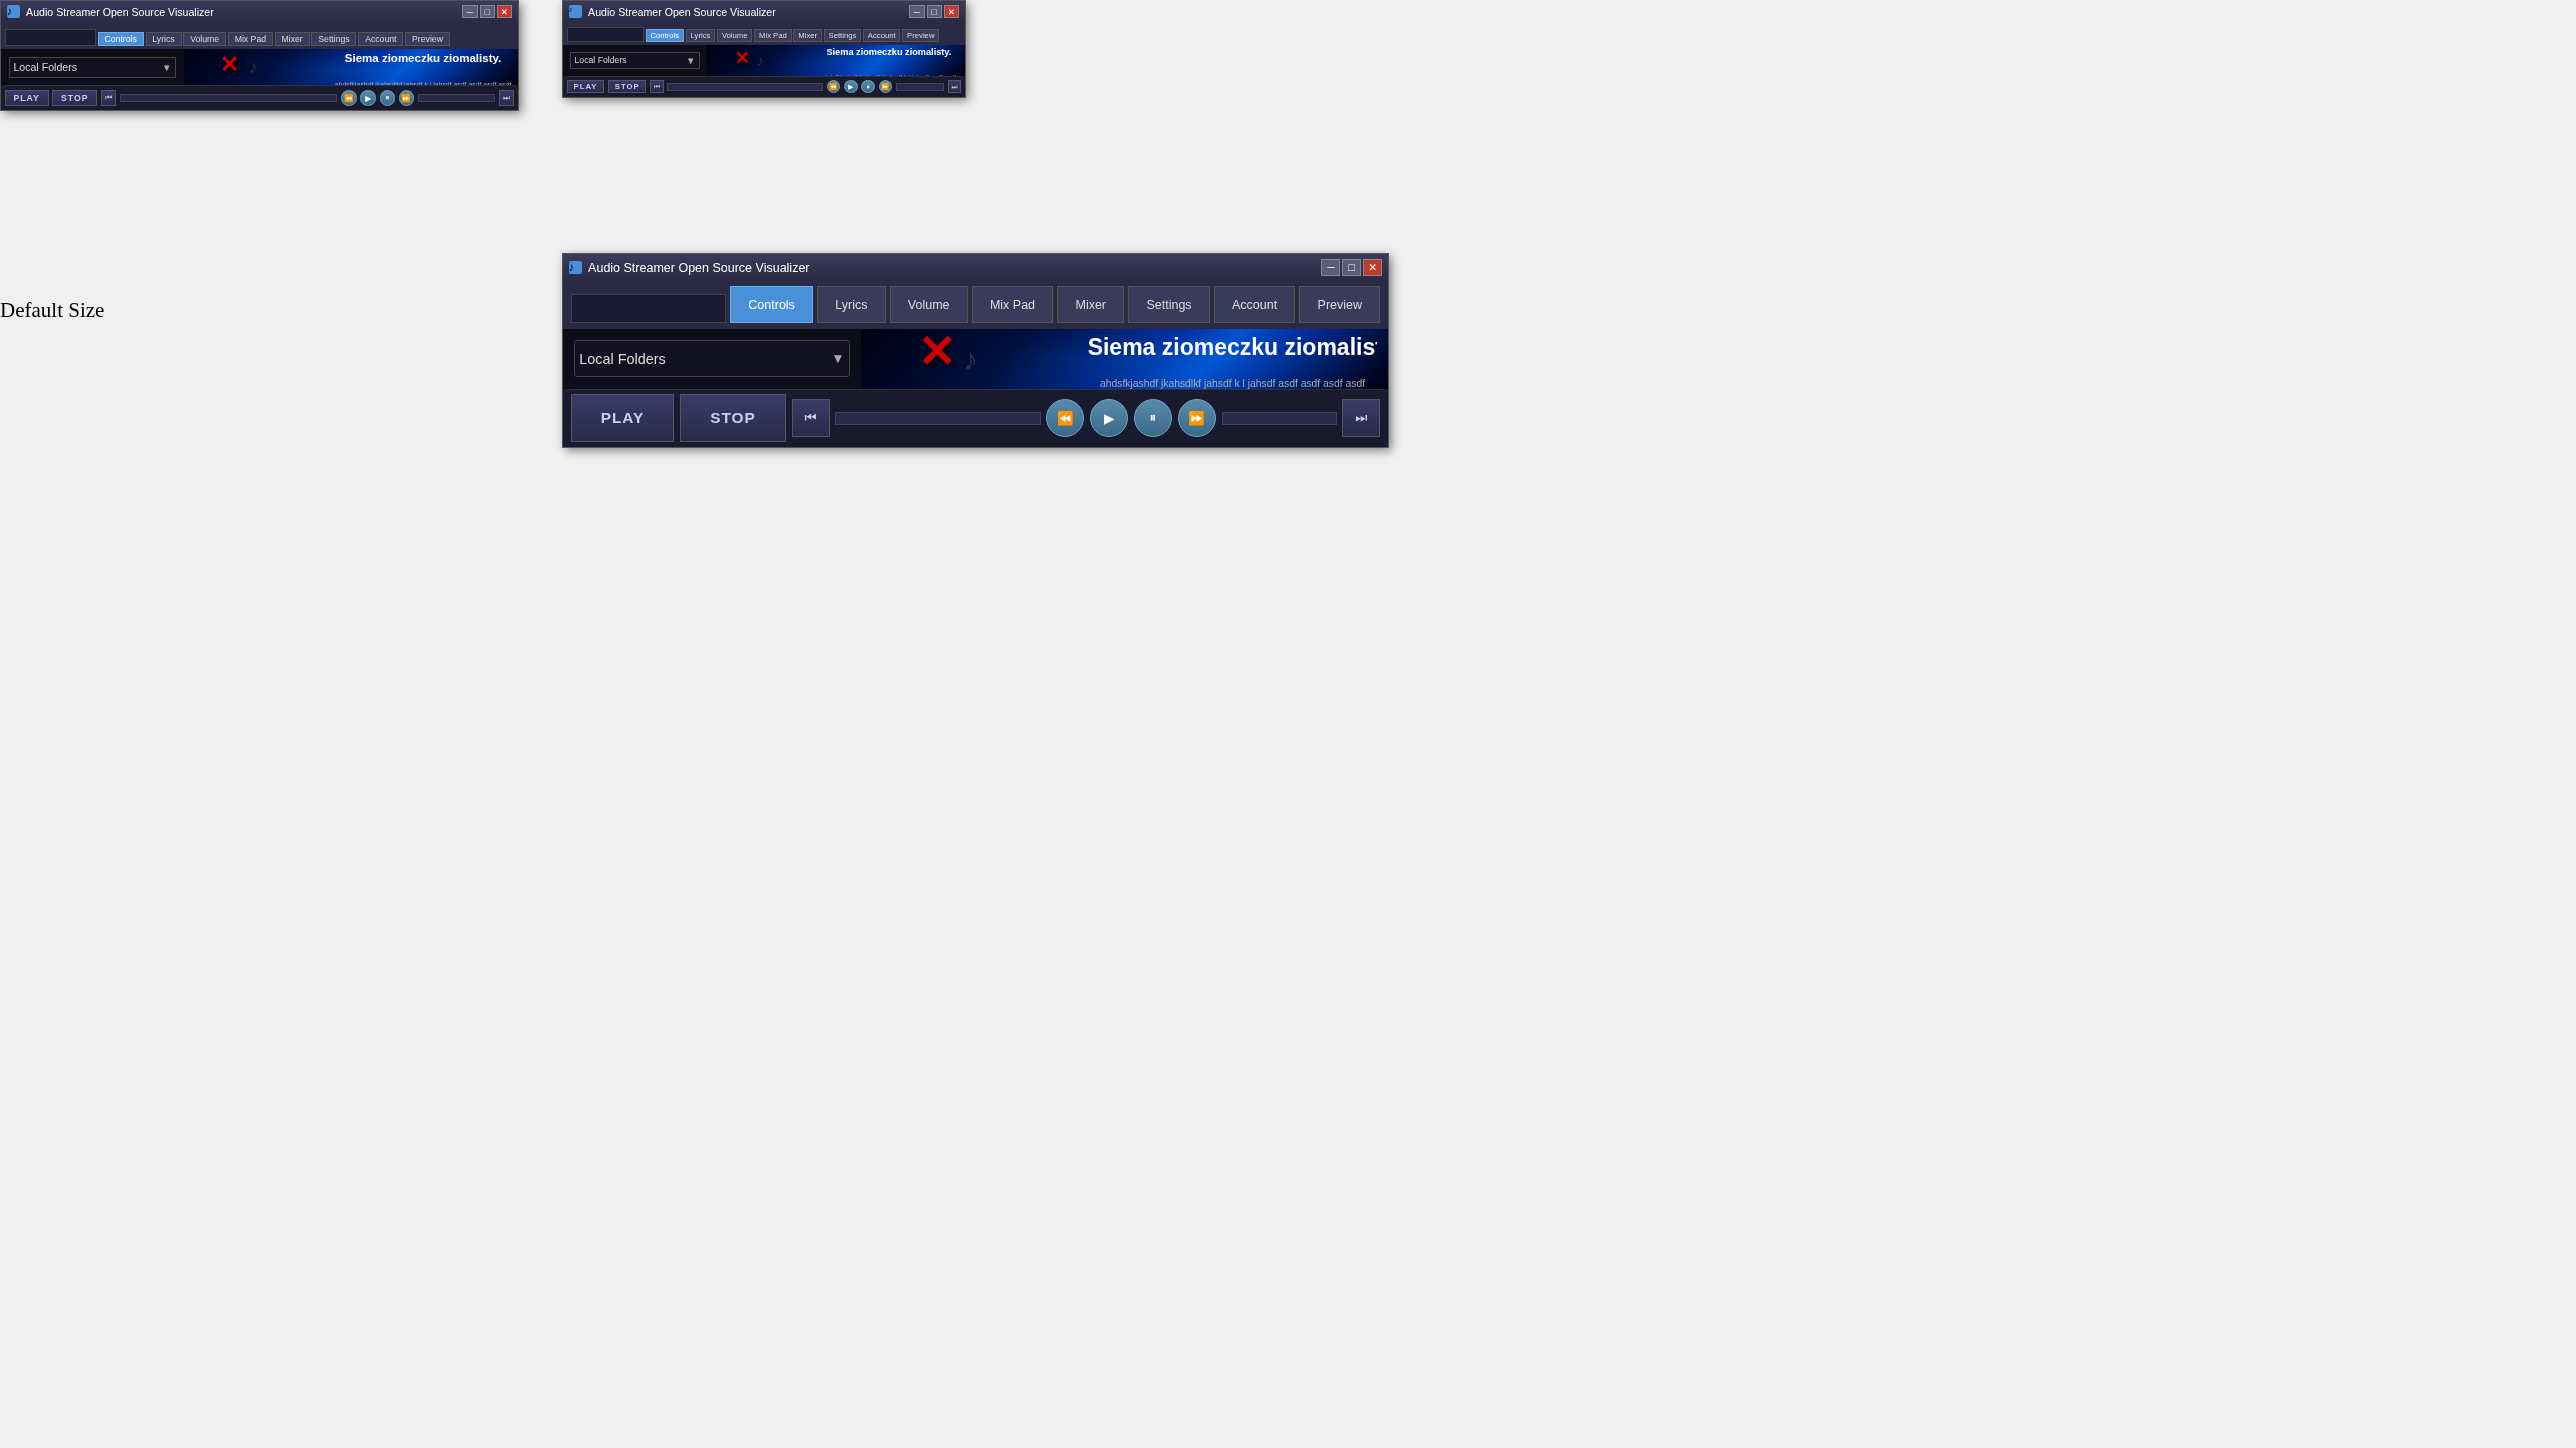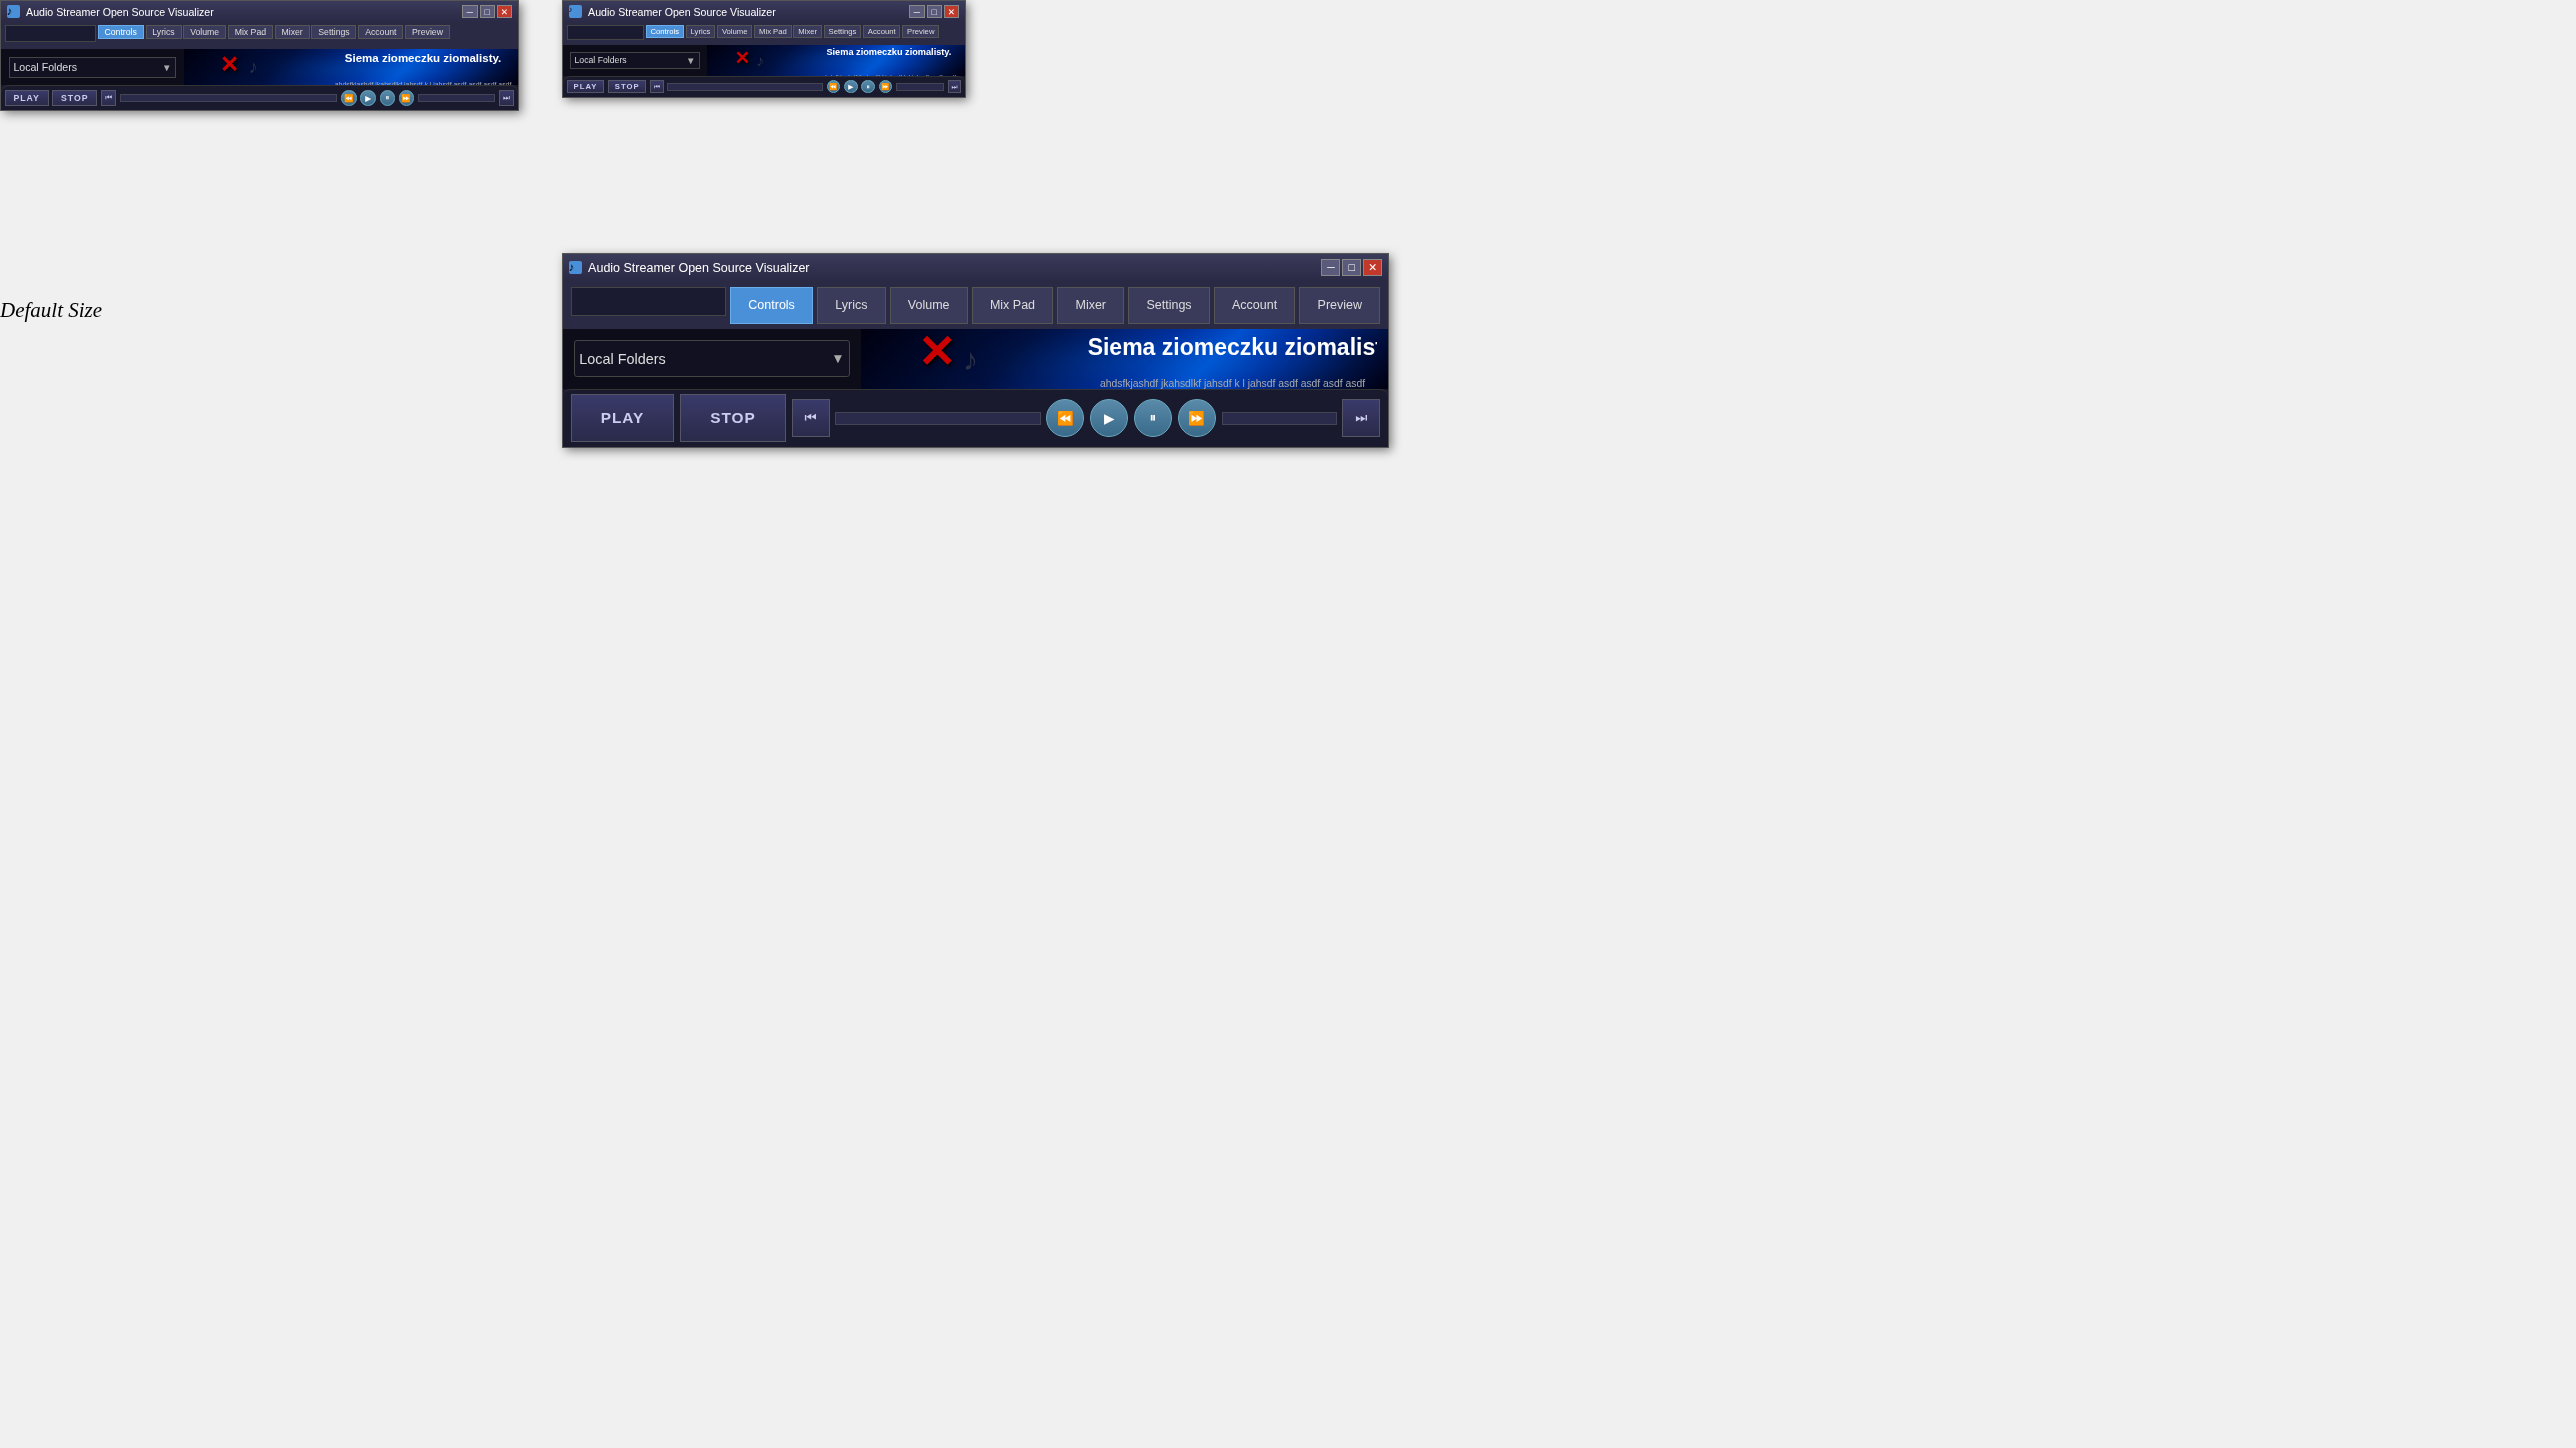"Controls" .tabbar { align-items: flex-start -> flex-end }
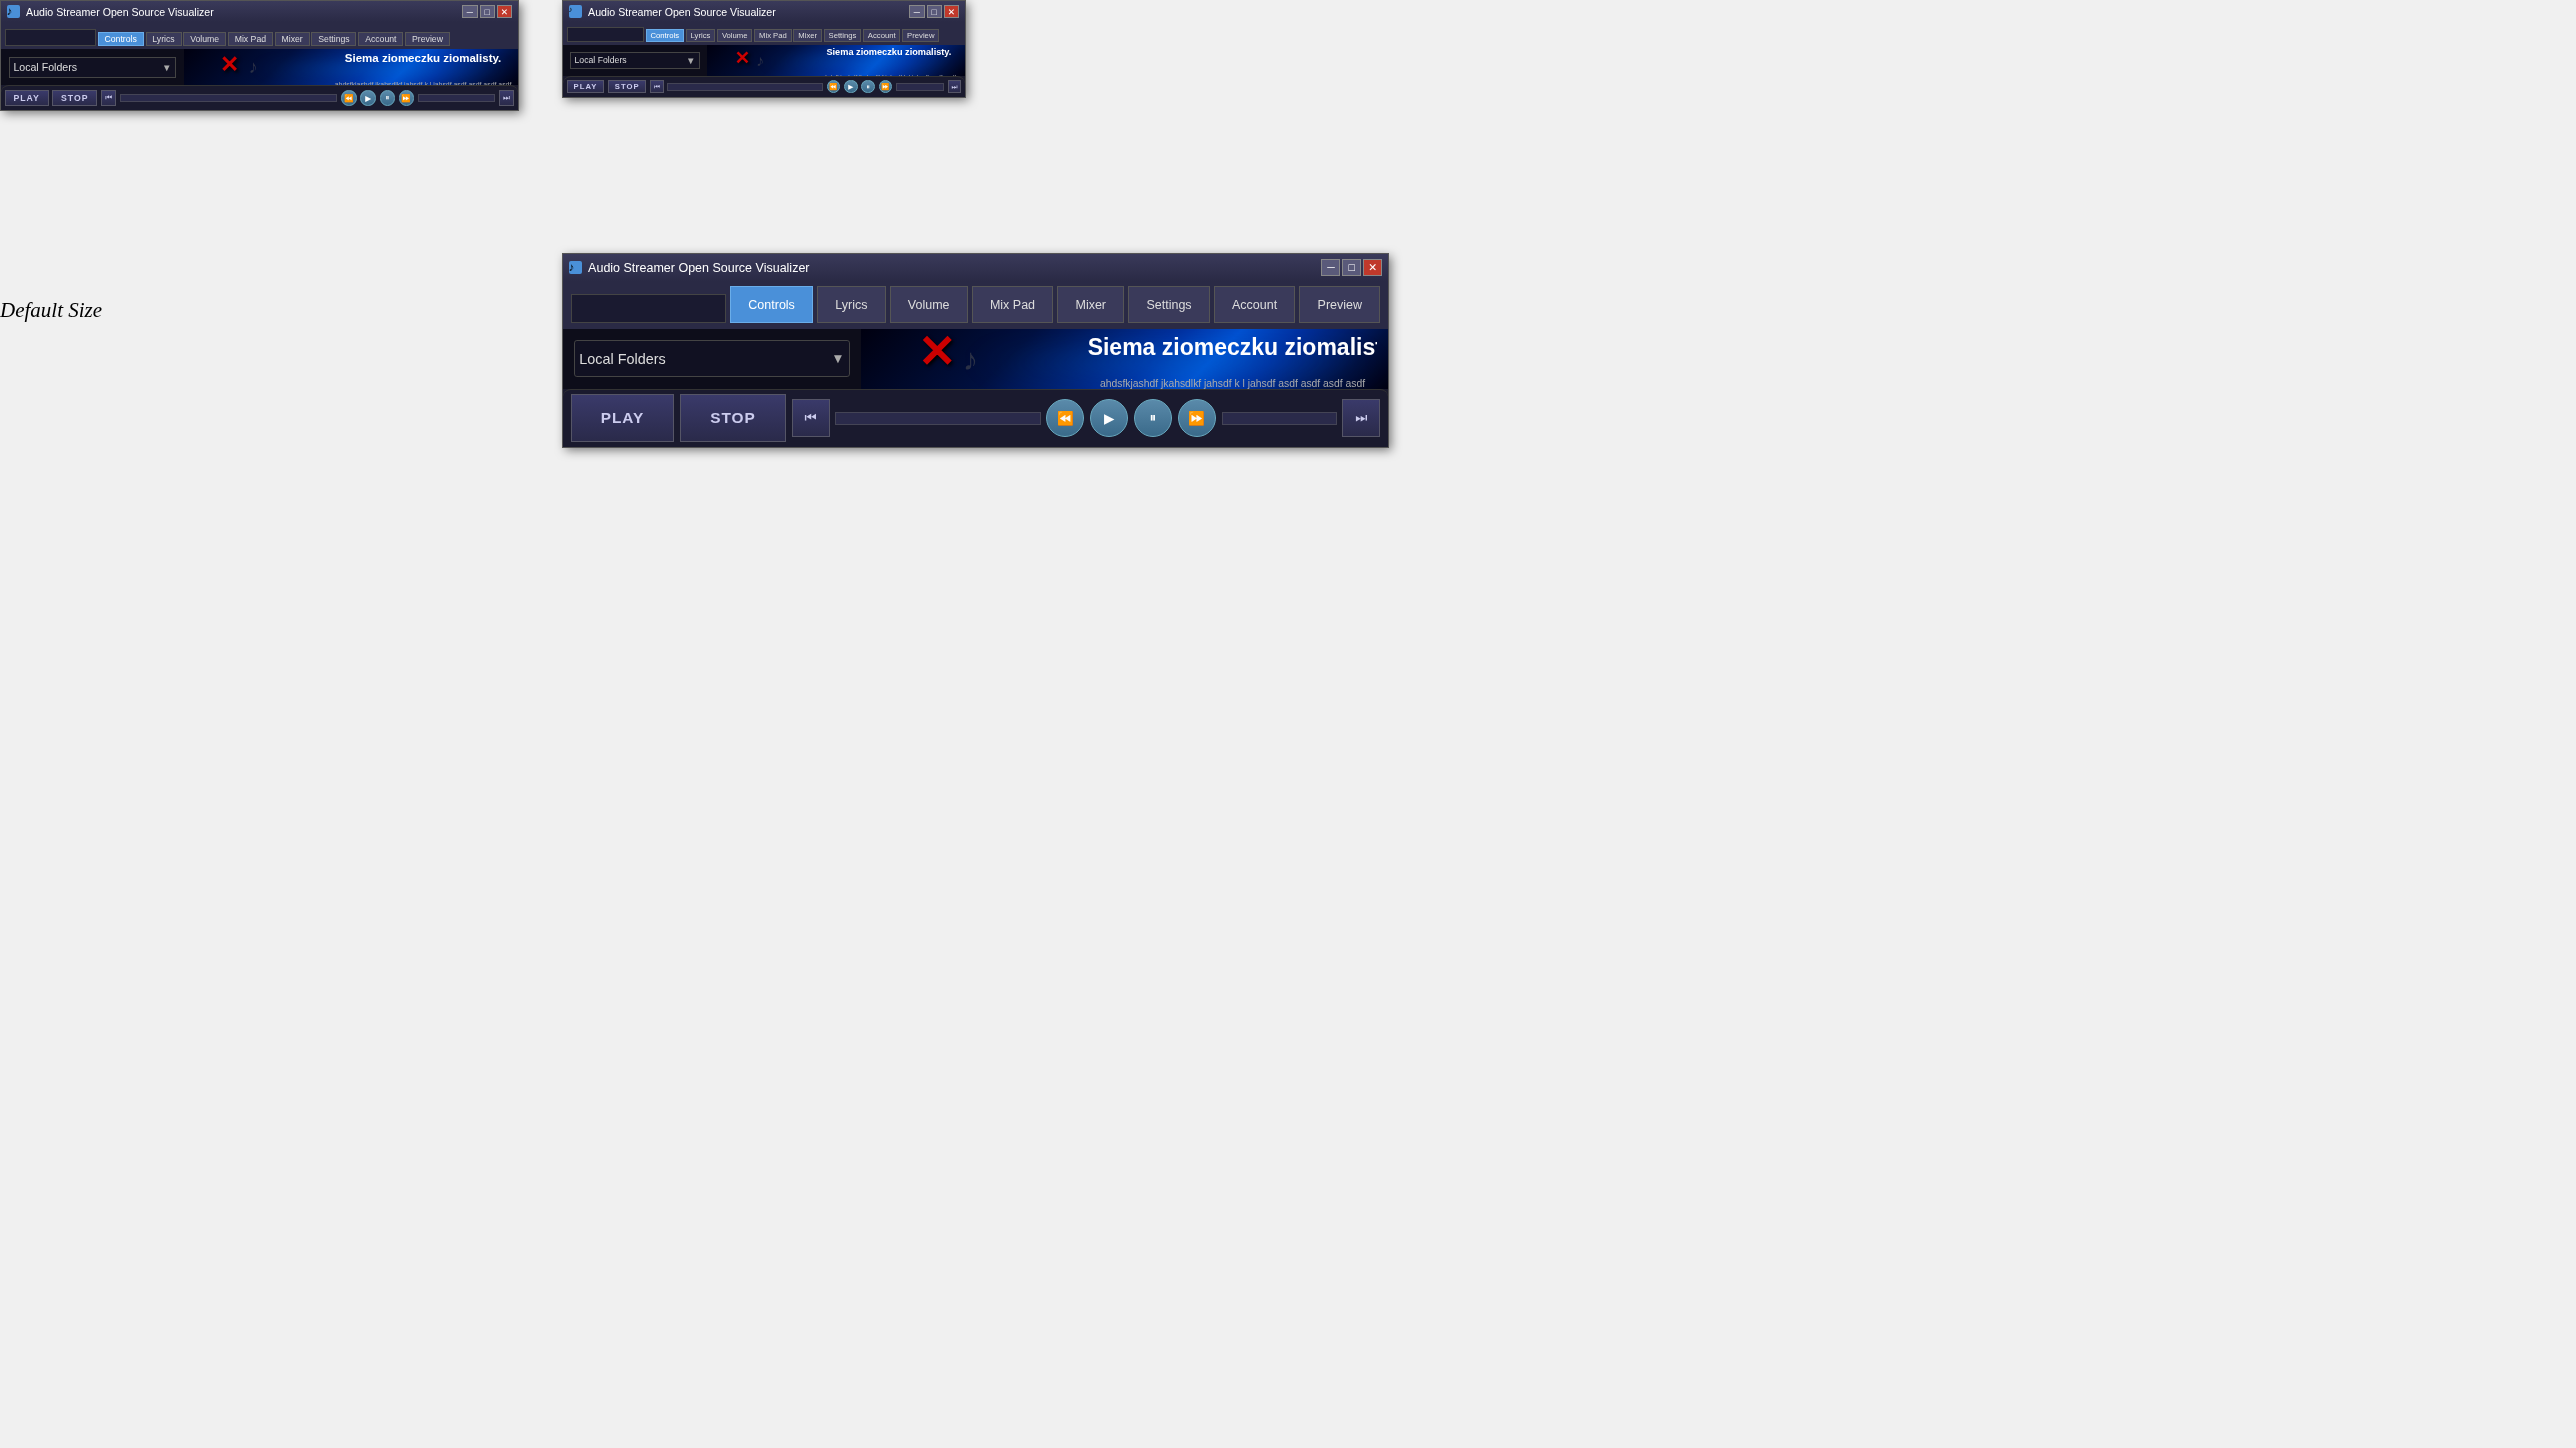"Default Size" .default-size-label { font-style: italic -> none }
